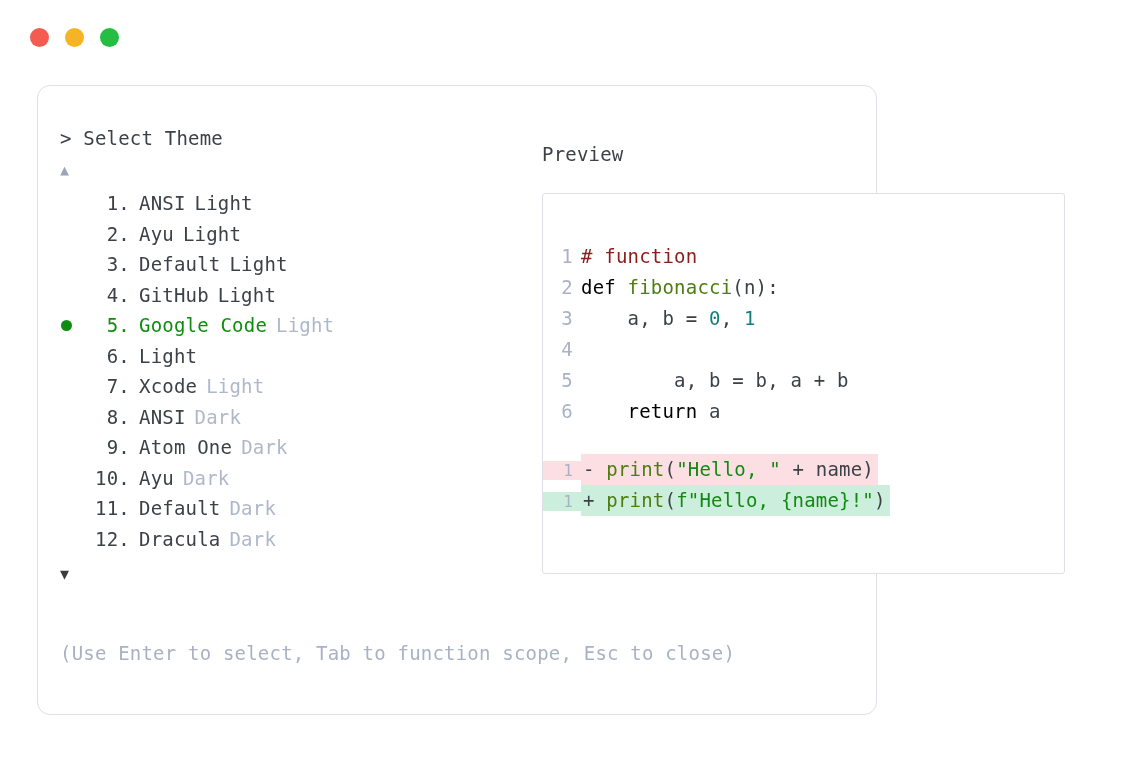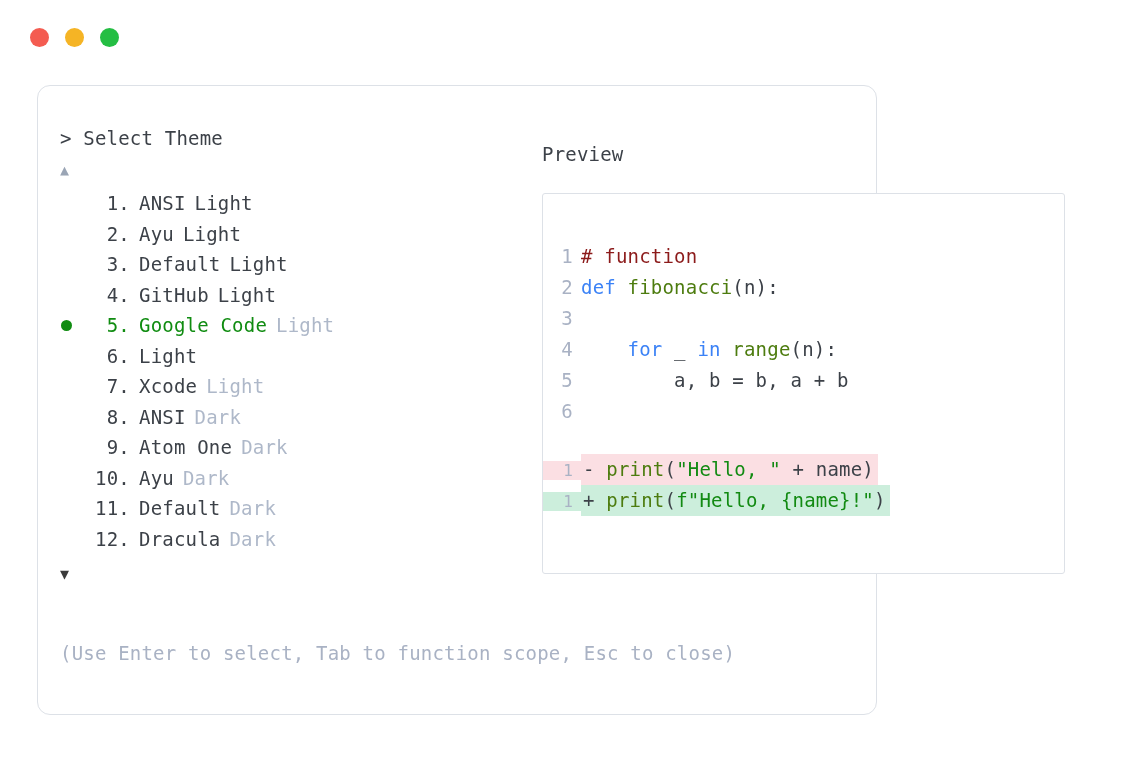"def" .tok-keyword { color: #3b82f6 -> #000000 }
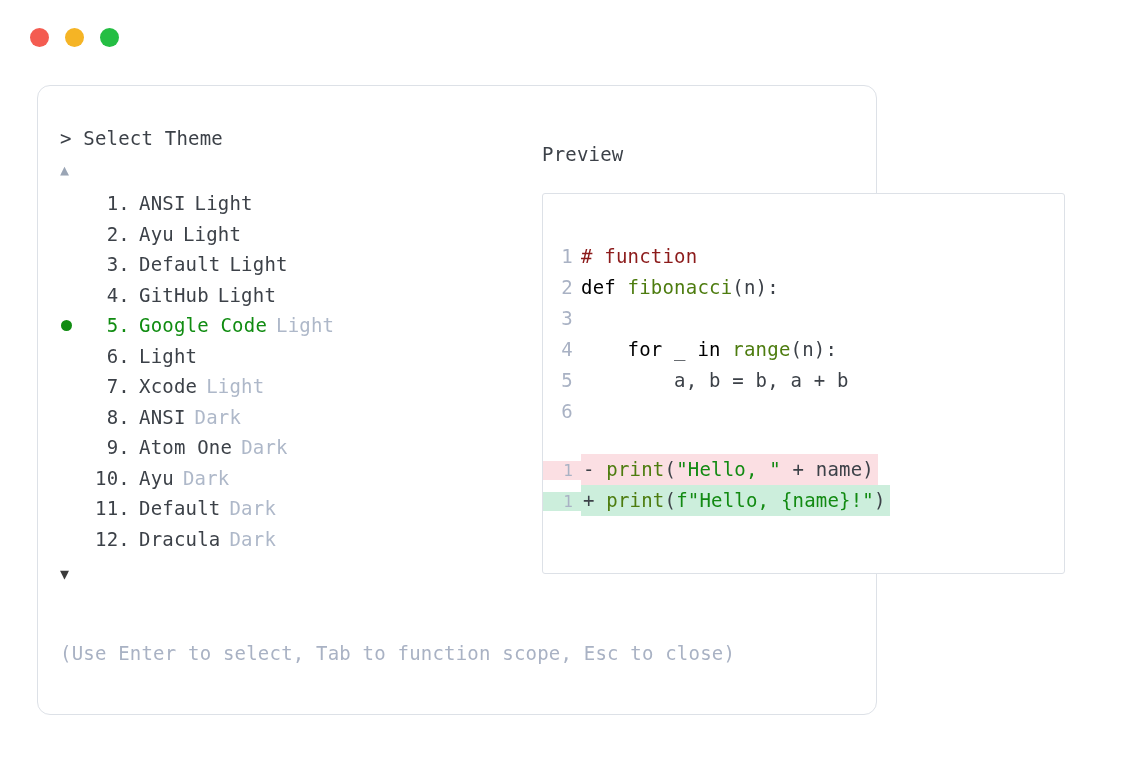"a, b = 0, 1" span.code-text { html: none -> <span><span> a, b = </span><span>0</span><span>, </span><span>1</span></span> }
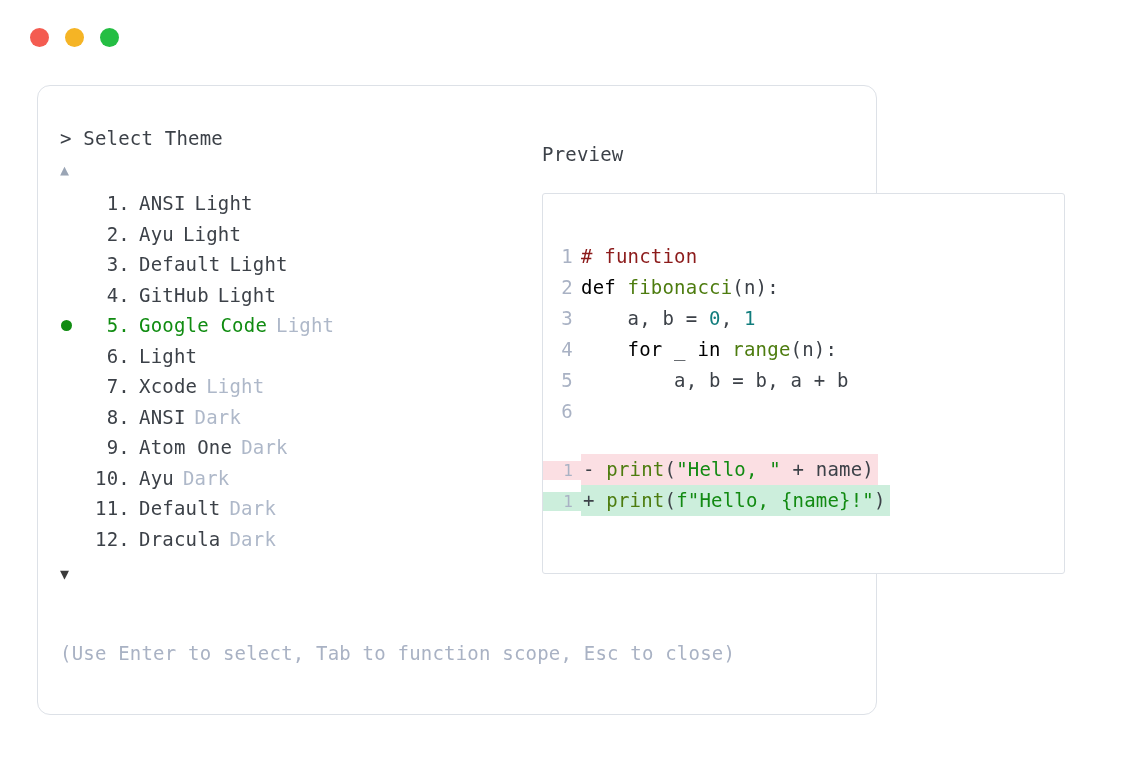"for _ in range(n):" span.code-text { html: <span><span> </span><span>for</span><span> _ </span><span>in</span><span> </span><span>range</span><span>(n):</span></span> -> none }
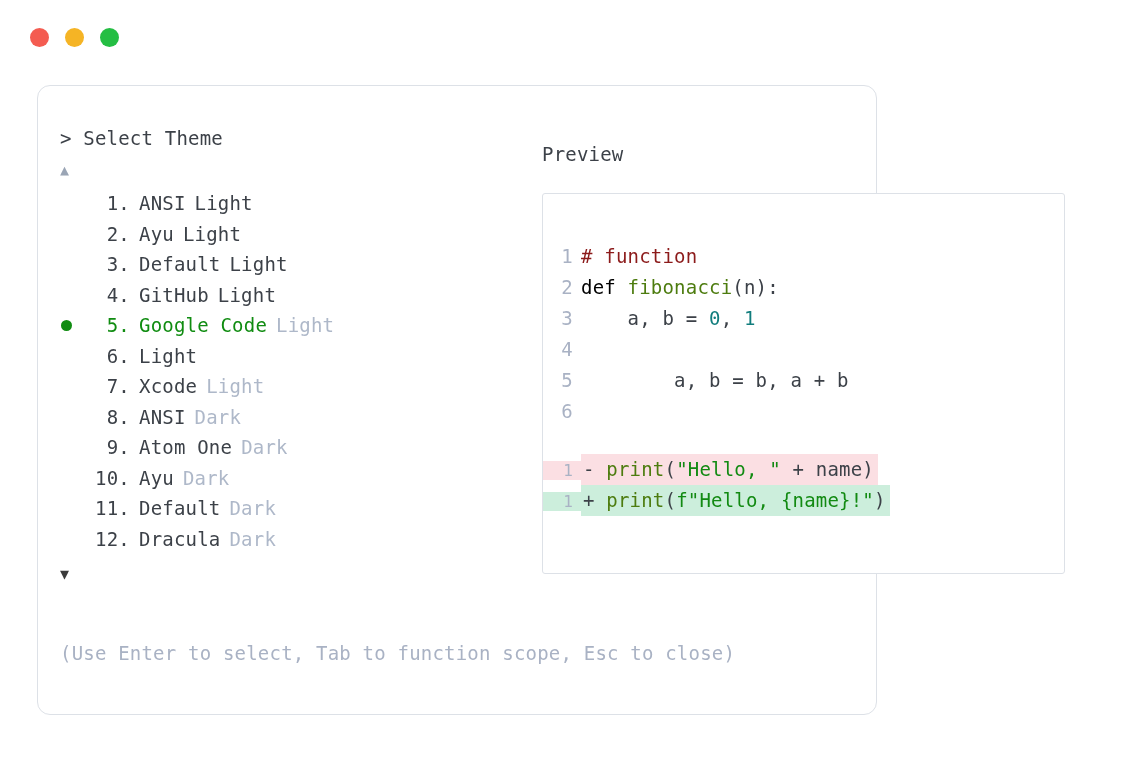"return a" span.code-text { html: none -> <span><span> </span><span>return</span><span> a</span></span> }
